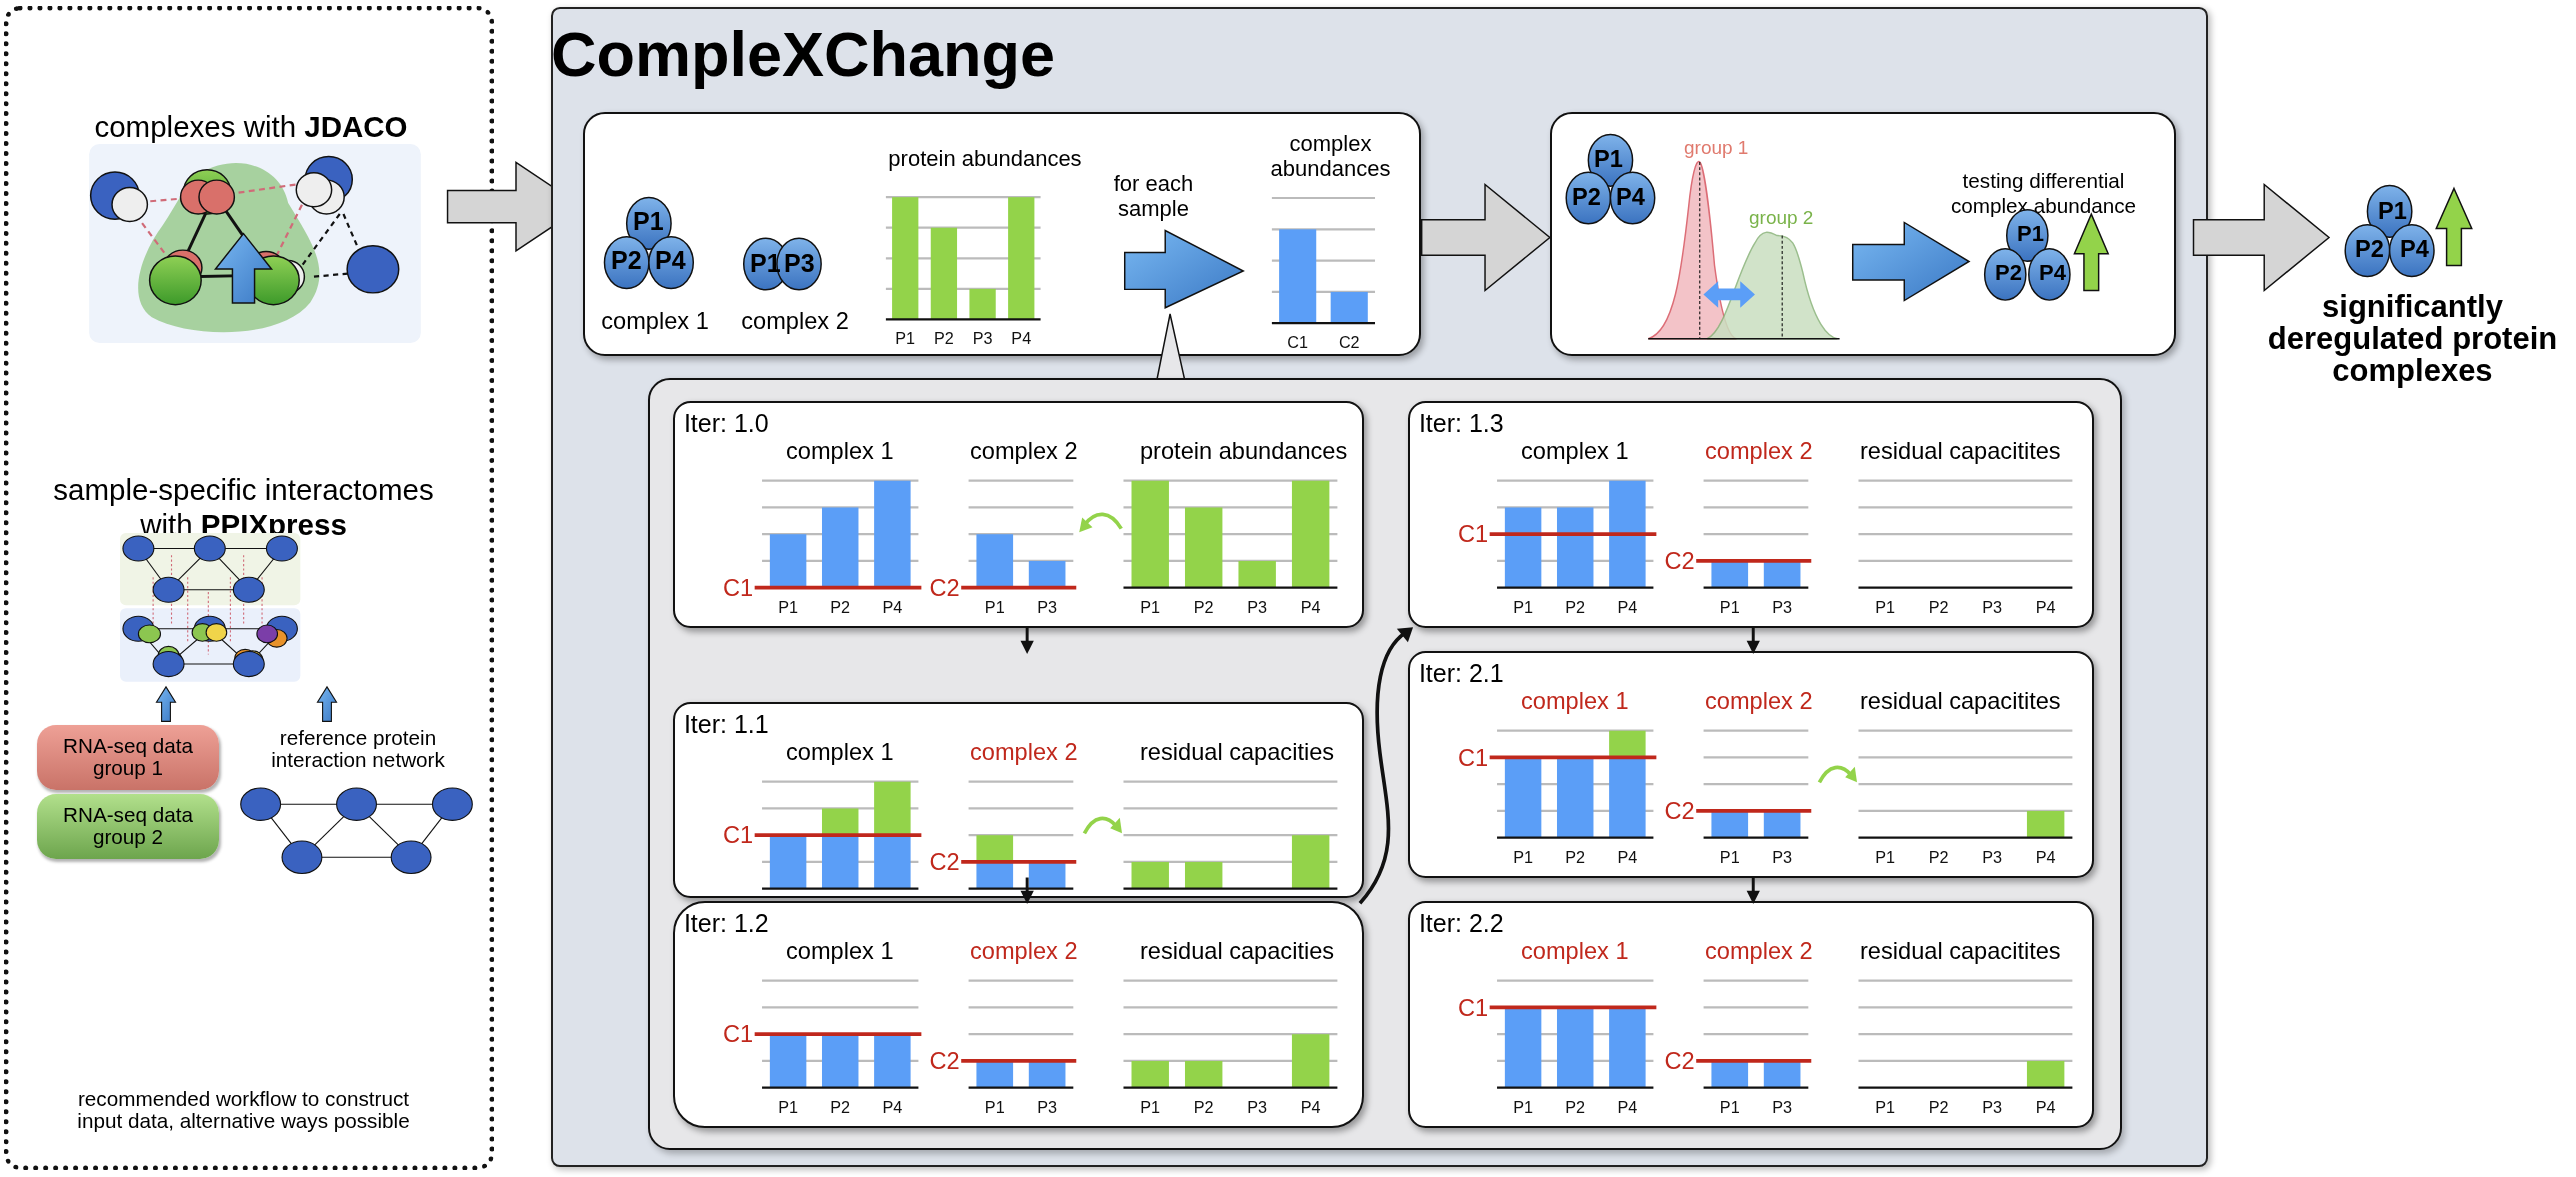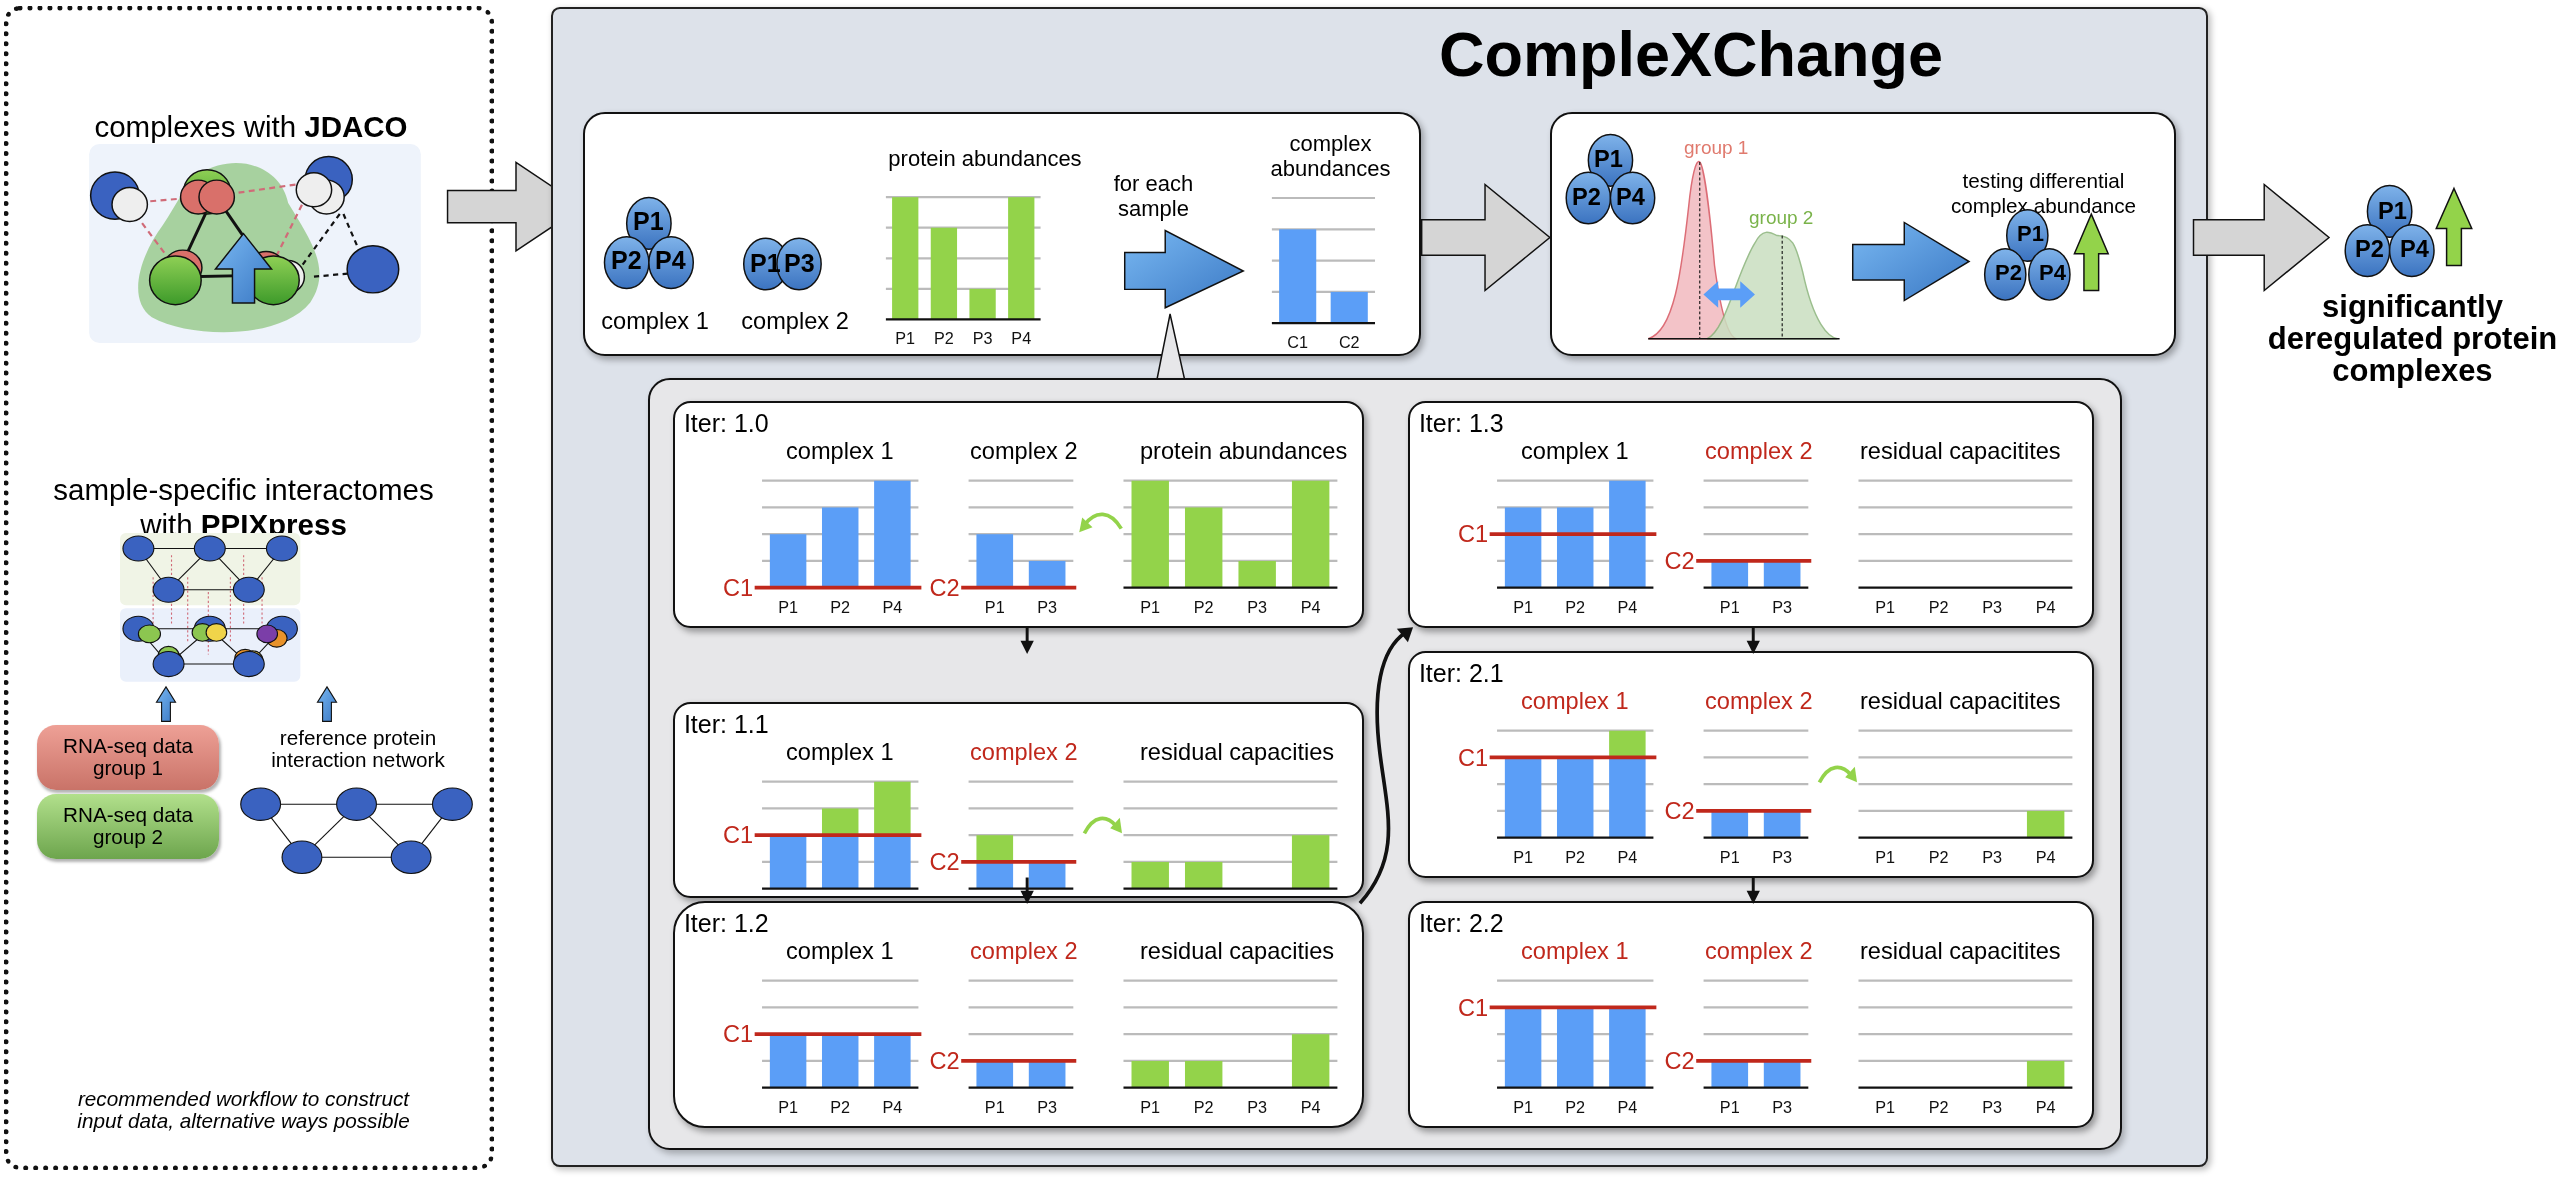"CompleXChange" .main-title { text-align: right -> left }
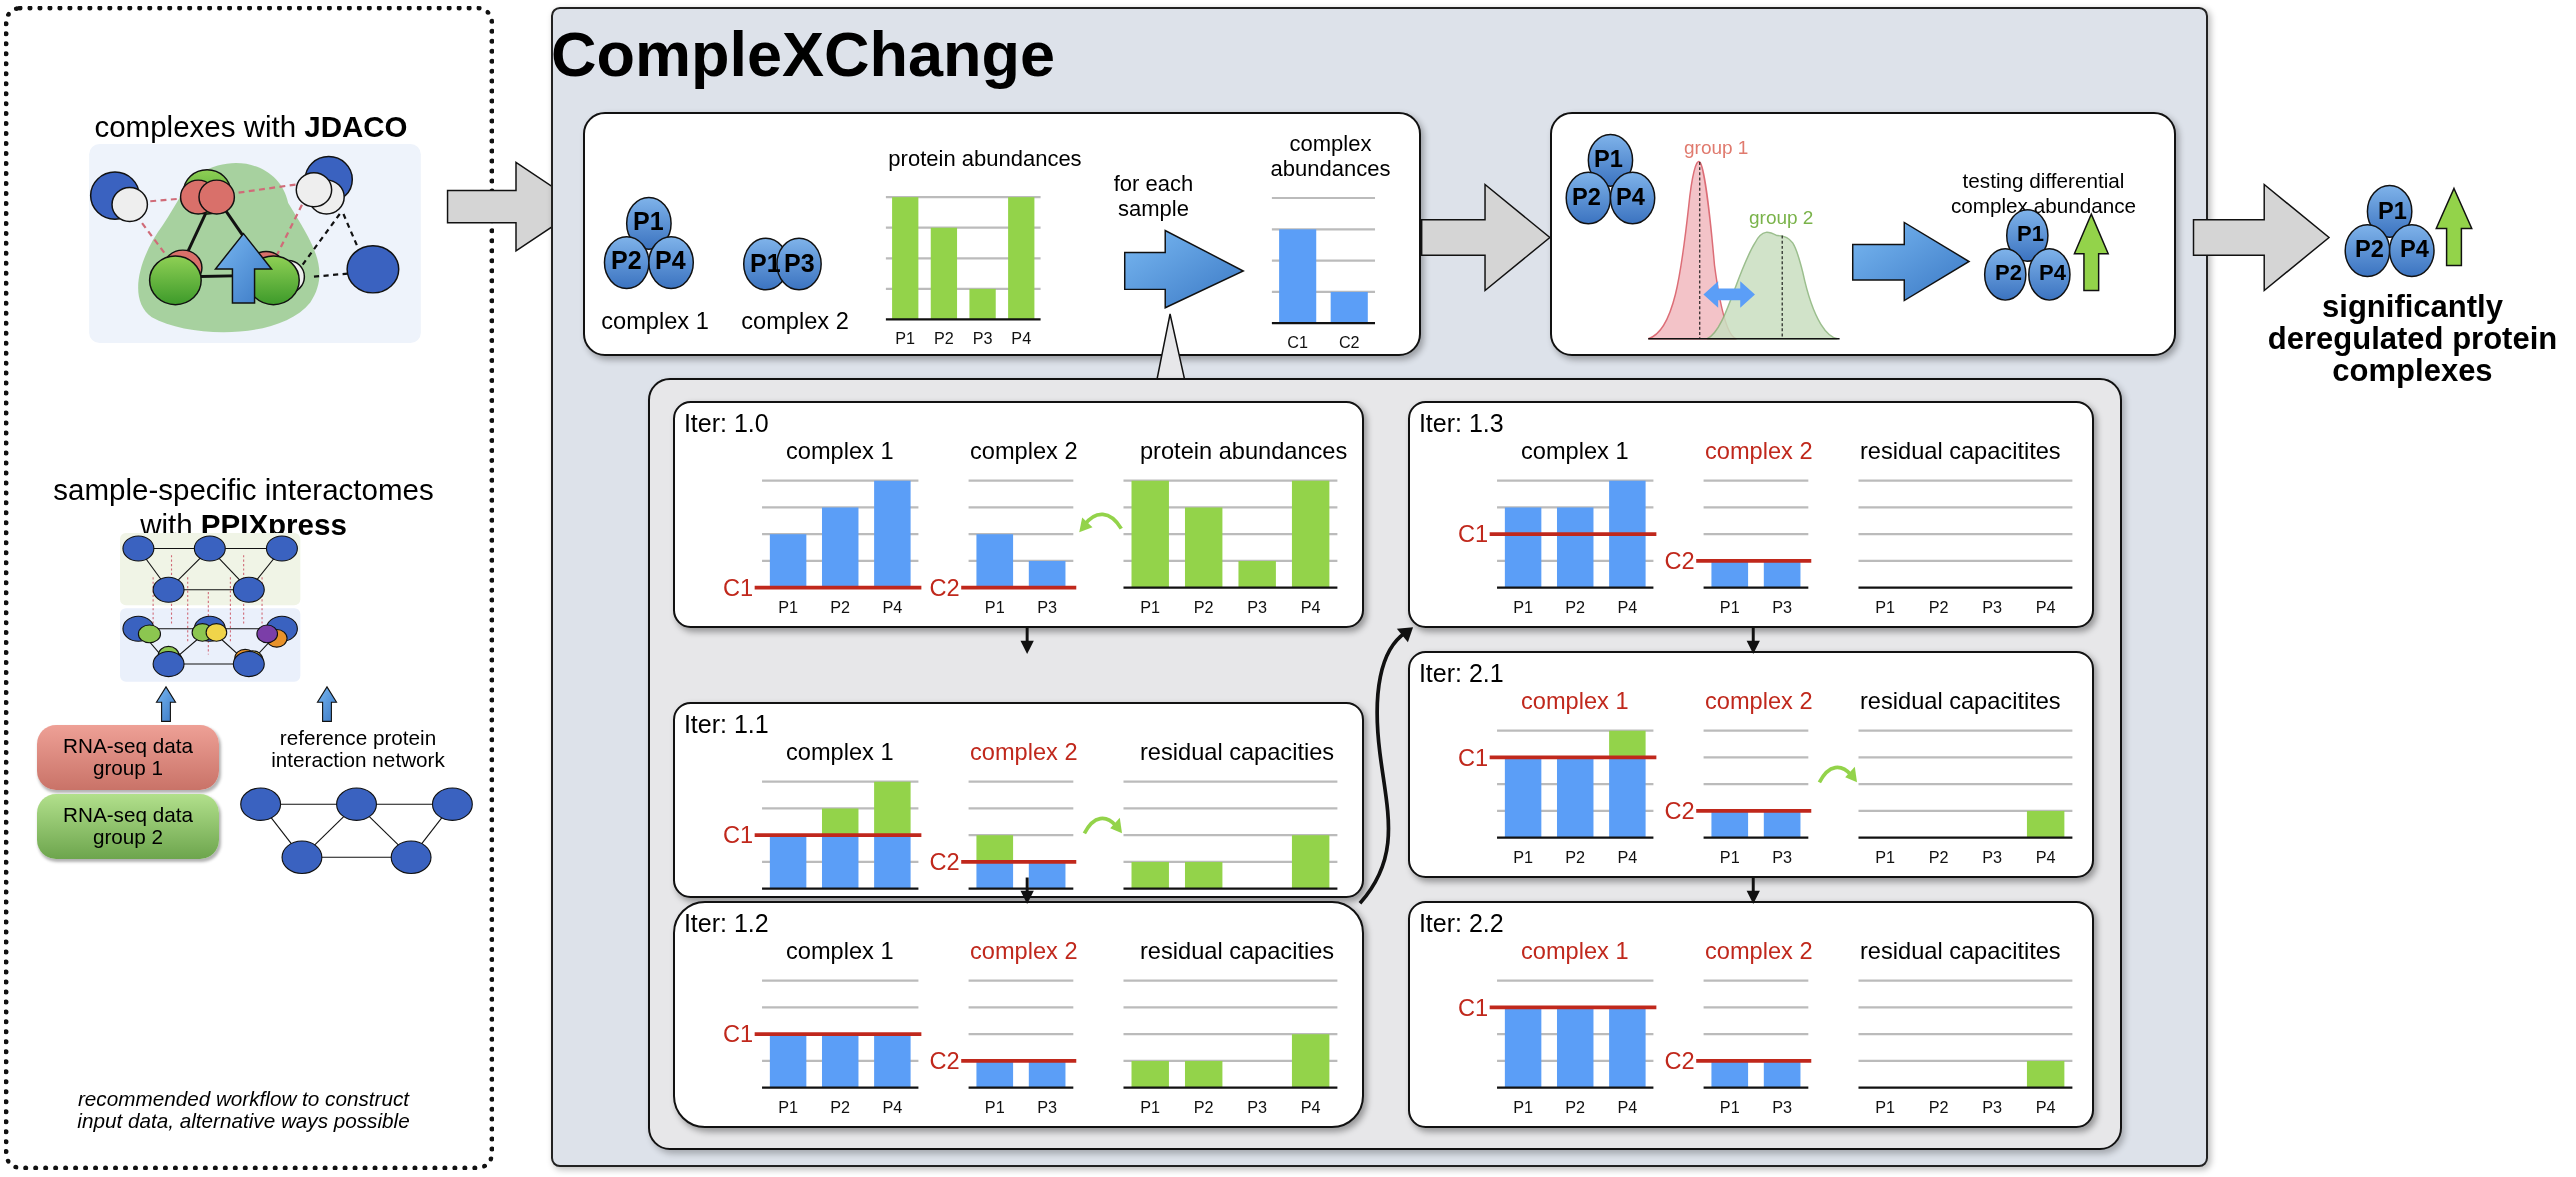"recommended workflow to construct" div.abs { font-style: italic -> none }
